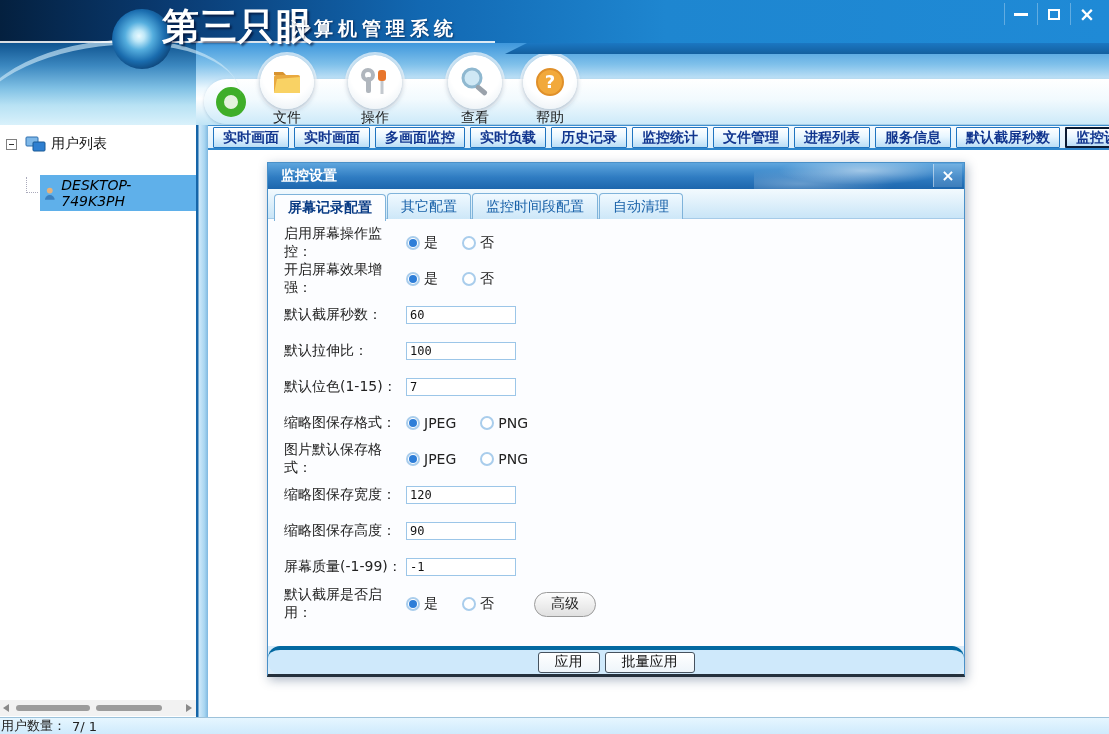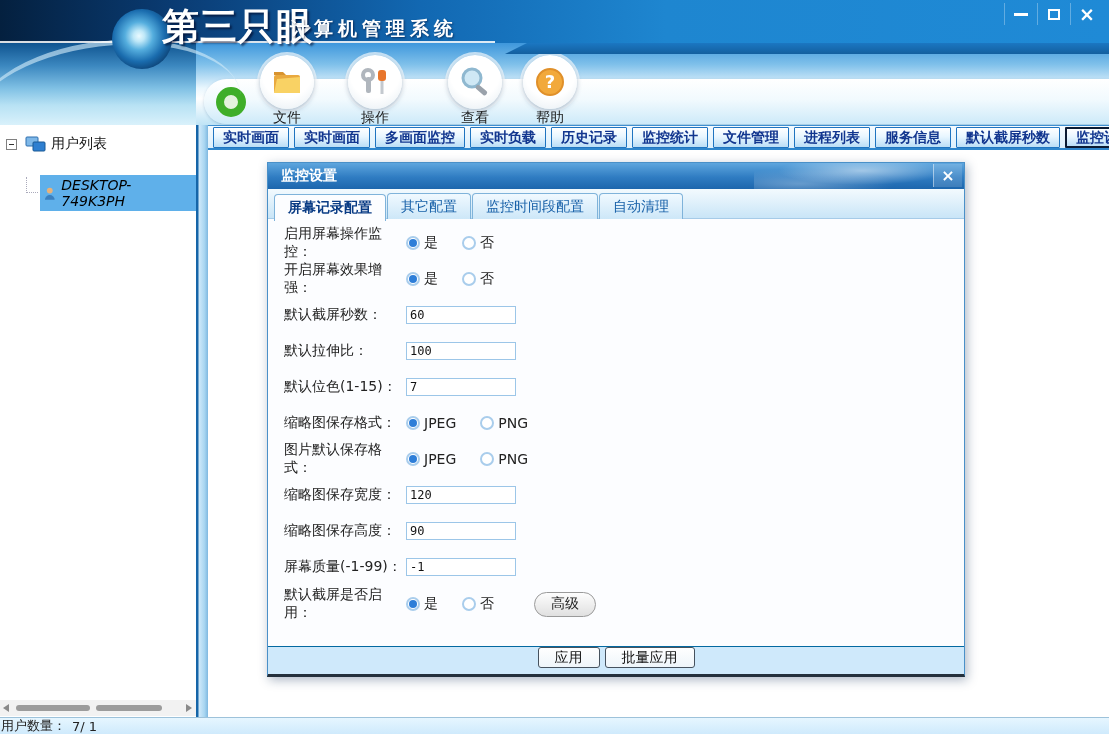"应用" .dlg-footer { align-items: flex-start -> center; border-radius: none -> 12px; border-top: 1px solid #0369a1 -> 4px solid #0369a1 }
